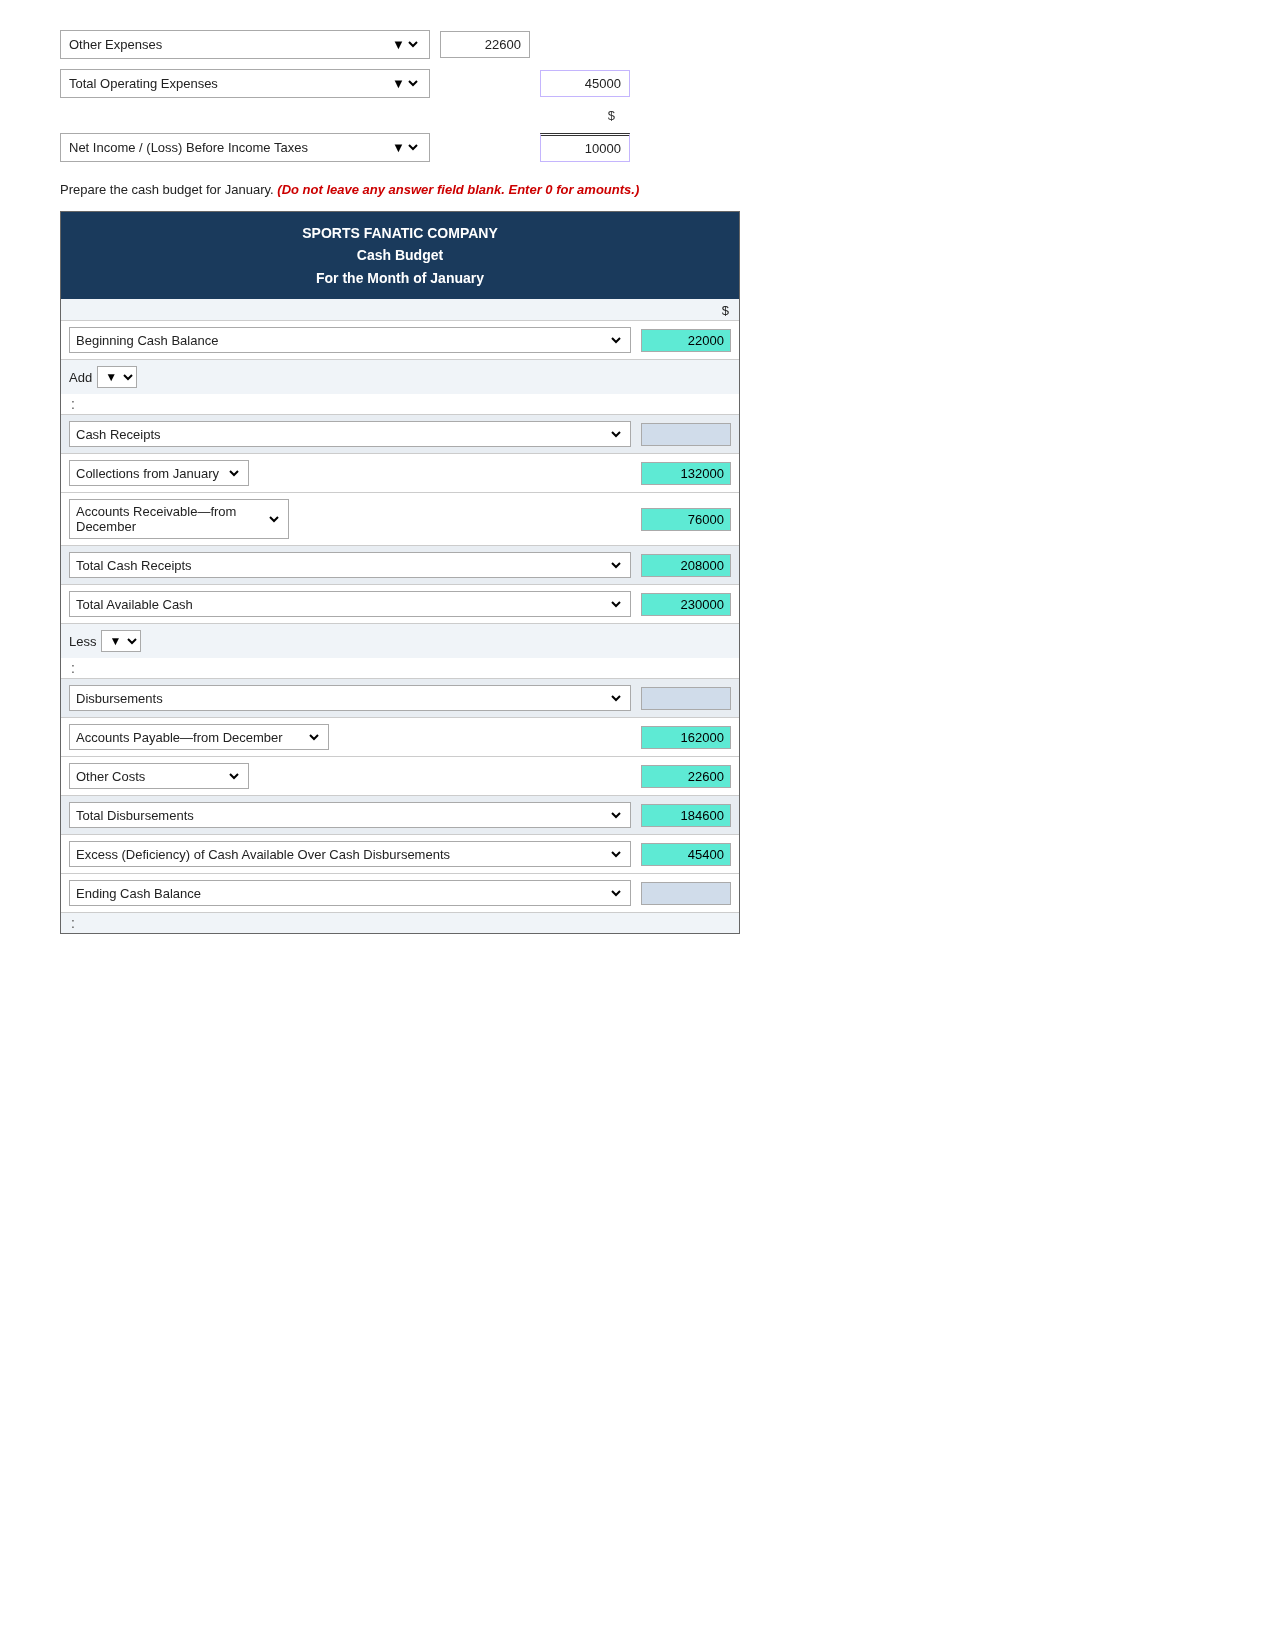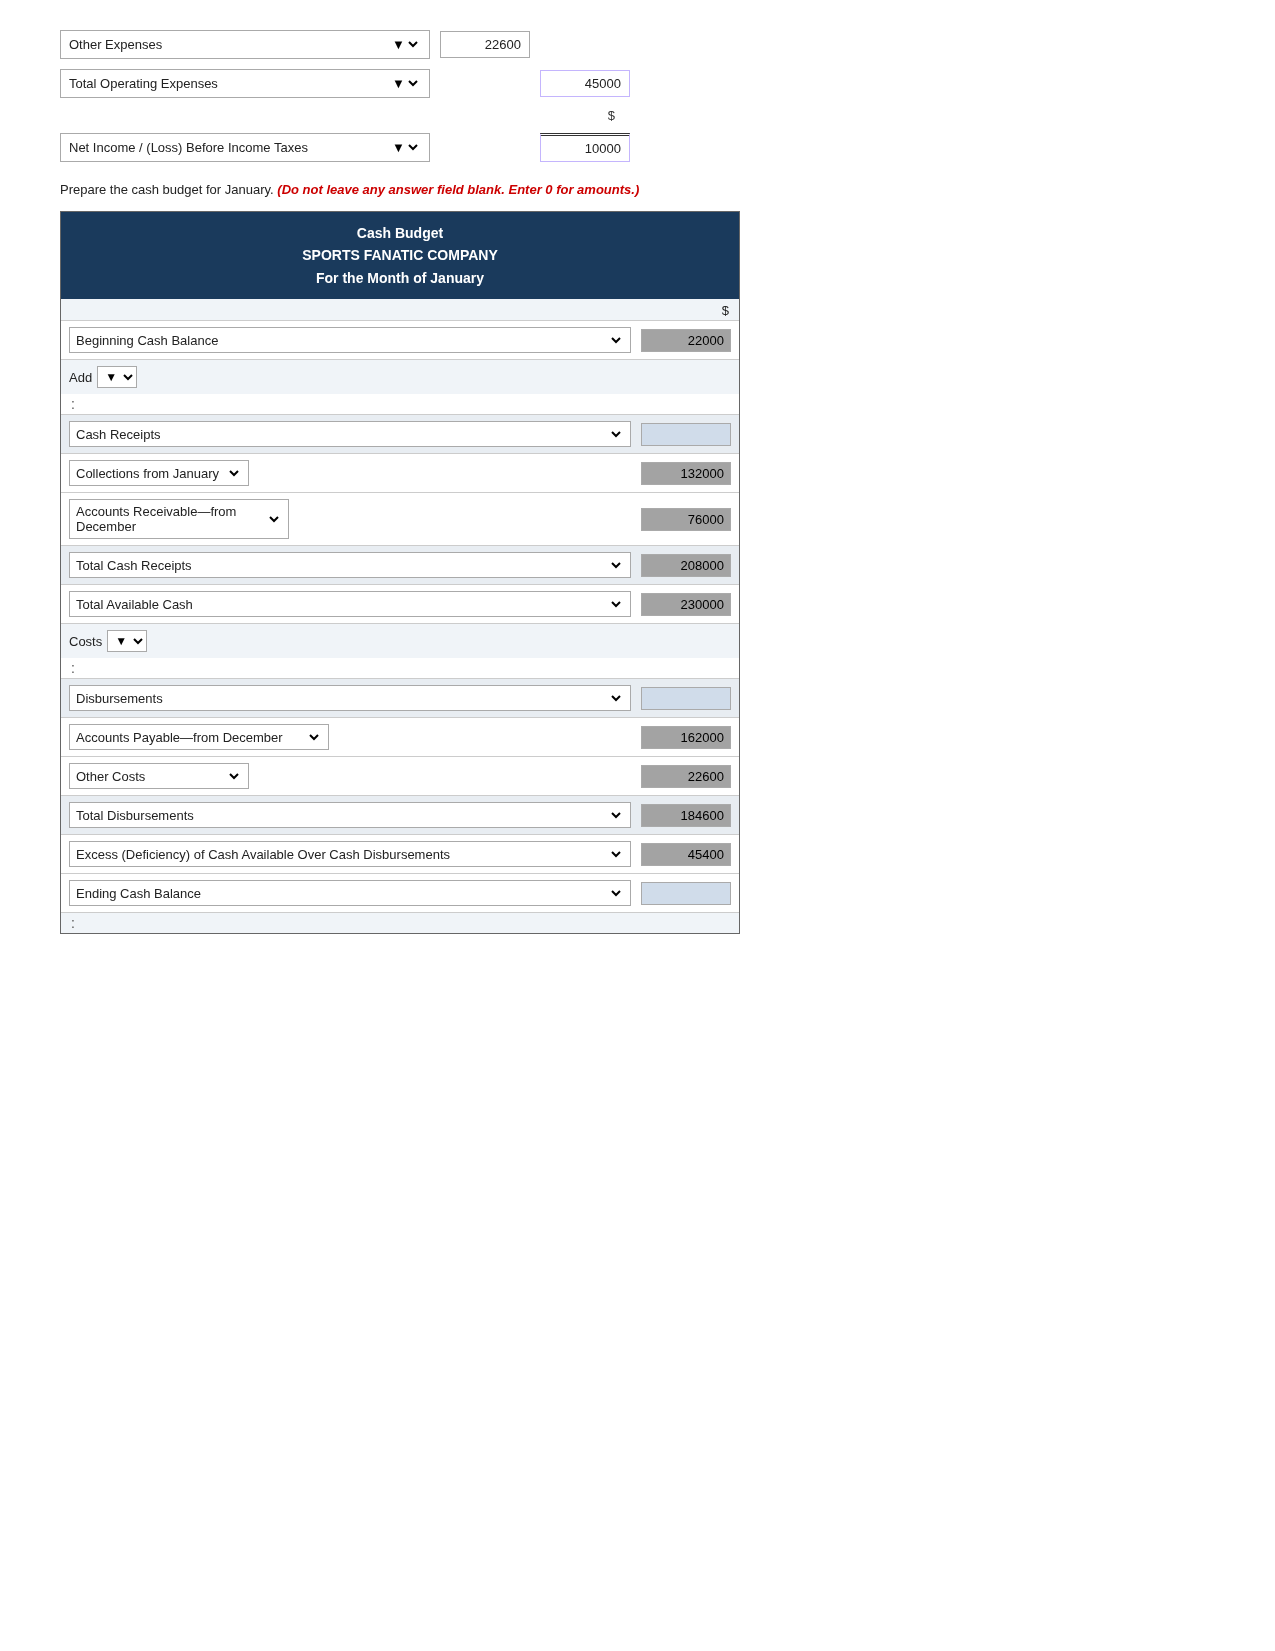"Cash Budget" div { order: before "SPORTS FANATIC COMPANY" -> after "SPORTS FANATIC COMPANY" }
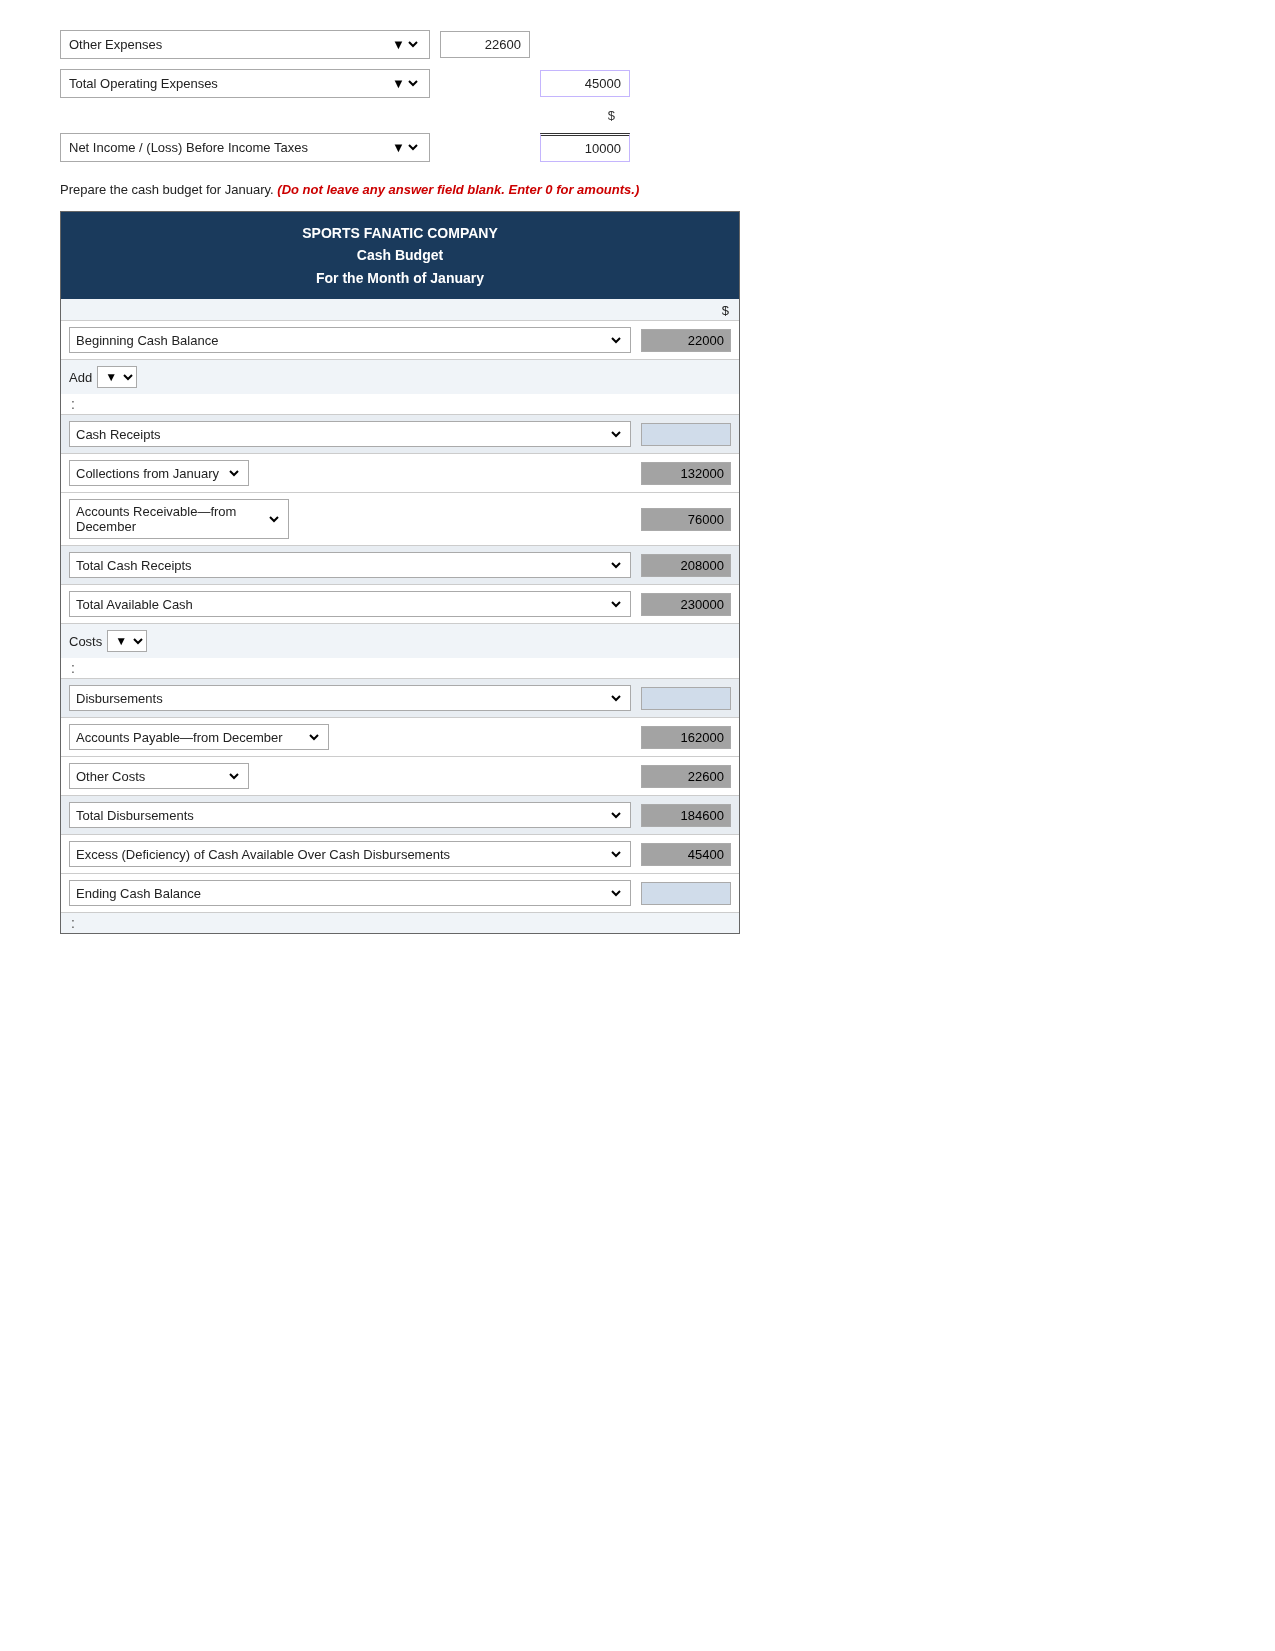"22000" .cb-input { background: #a3a3a3 -> #5eead4 }
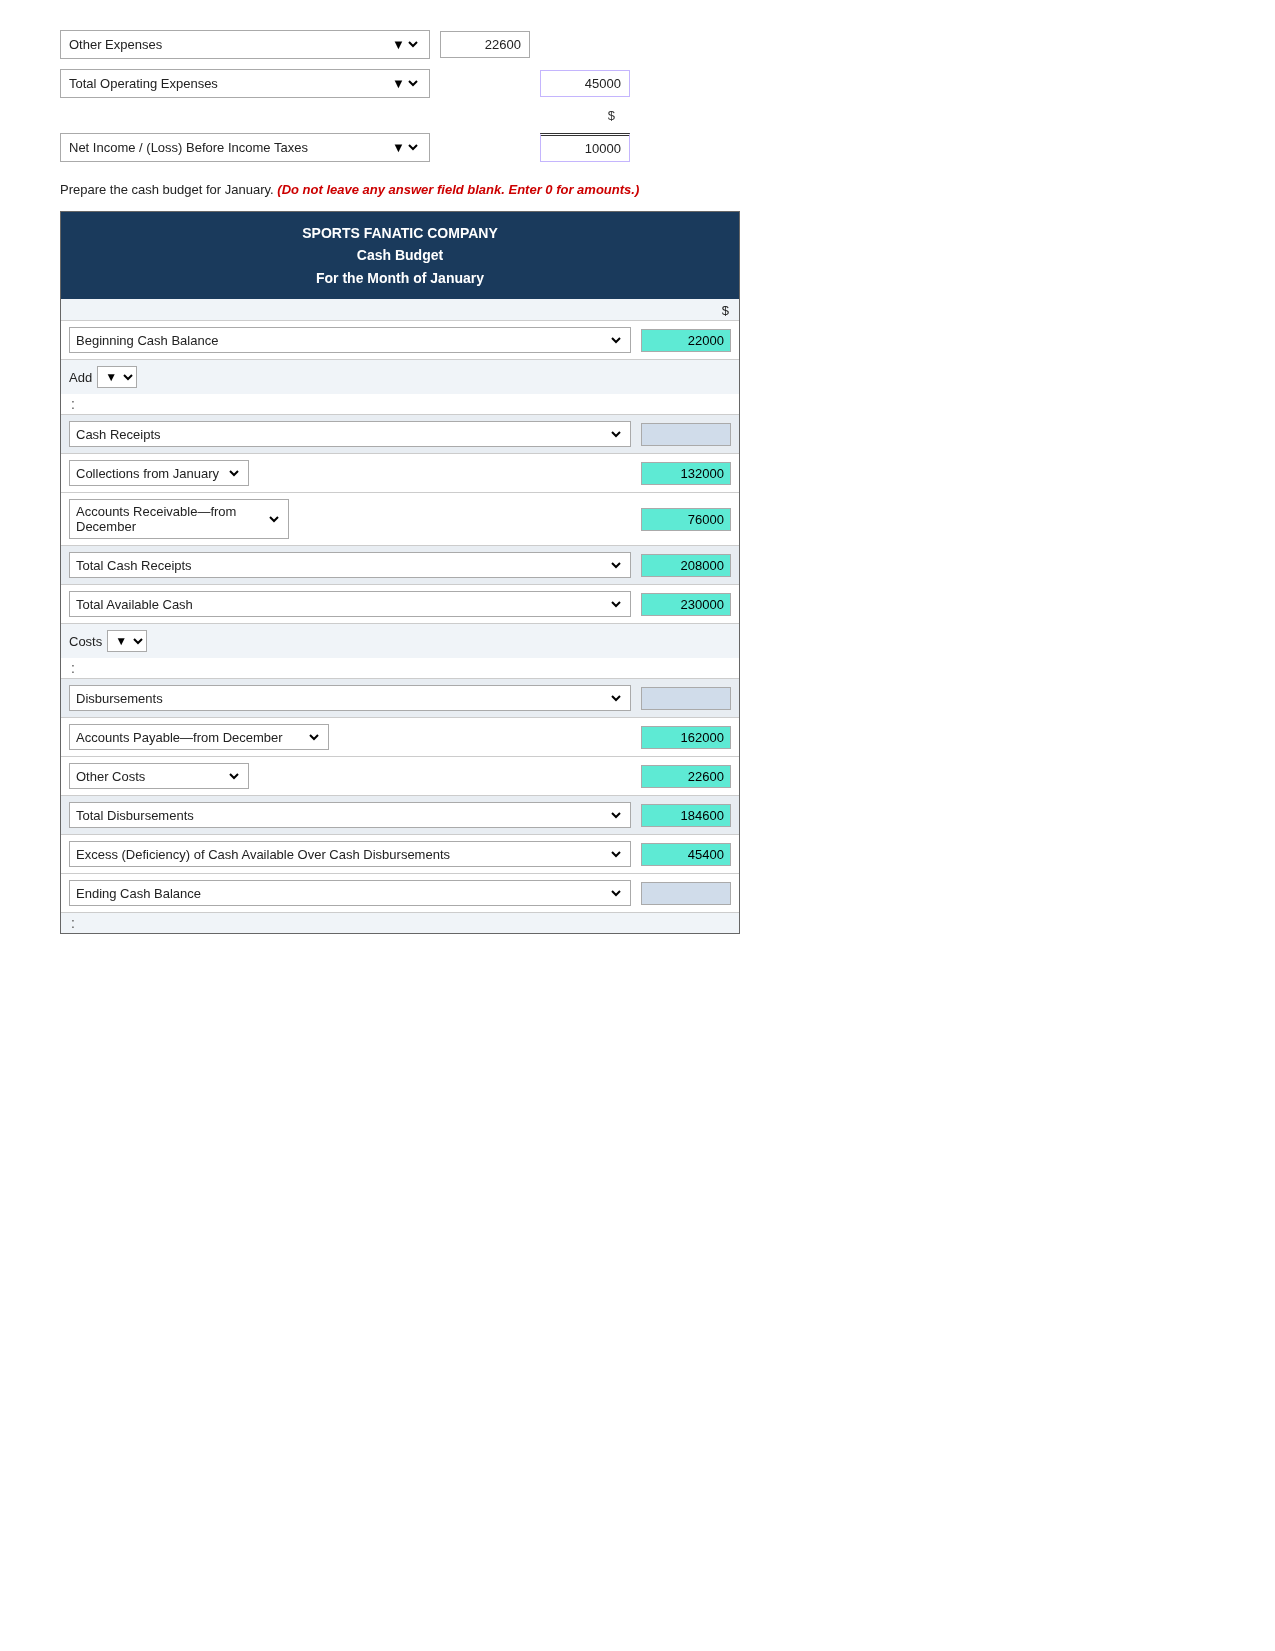"Costs" span { text: Costs -> Less }
